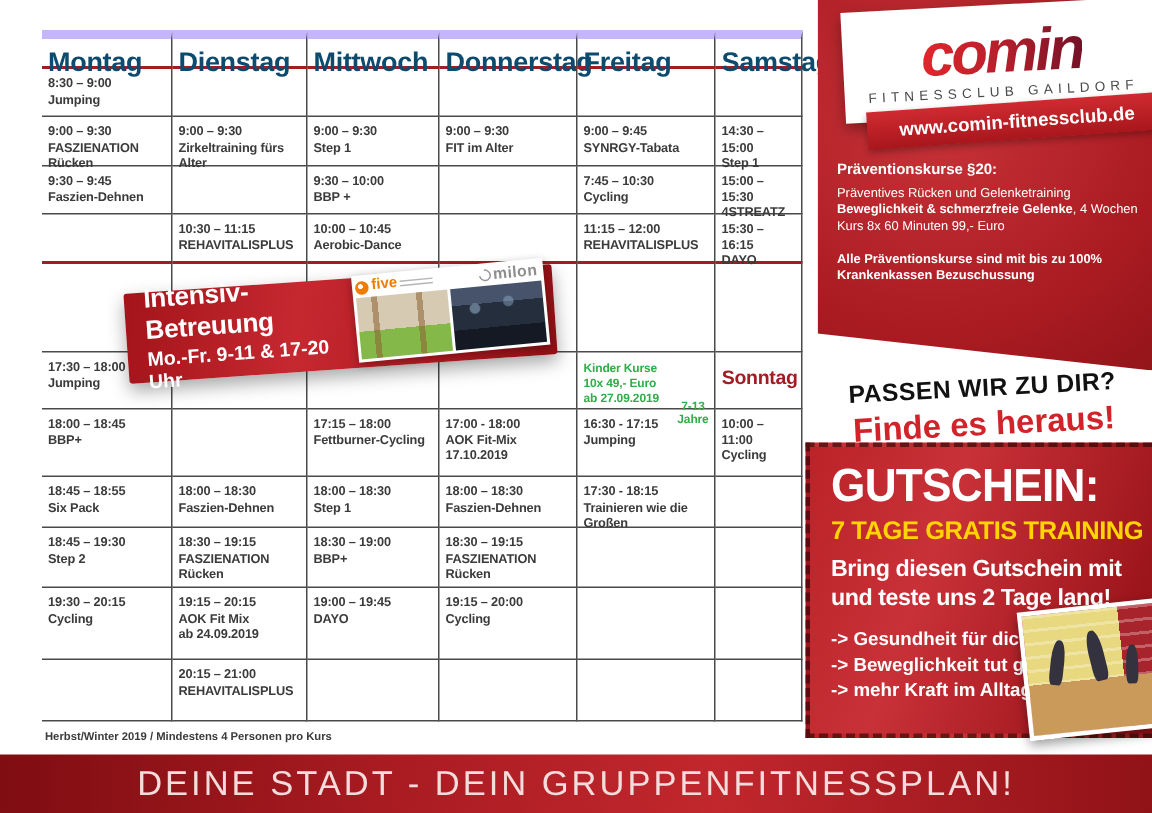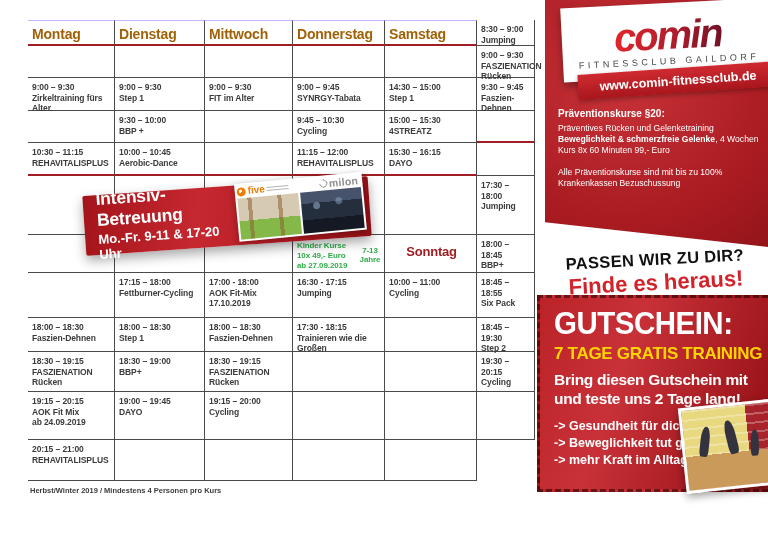"Montag" .hcell { border-top: 1px solid #c4b5fd -> 6px solid #c4b5fd; color: #a16207 -> #0c4a6e; font-size: 14px -> 18px }
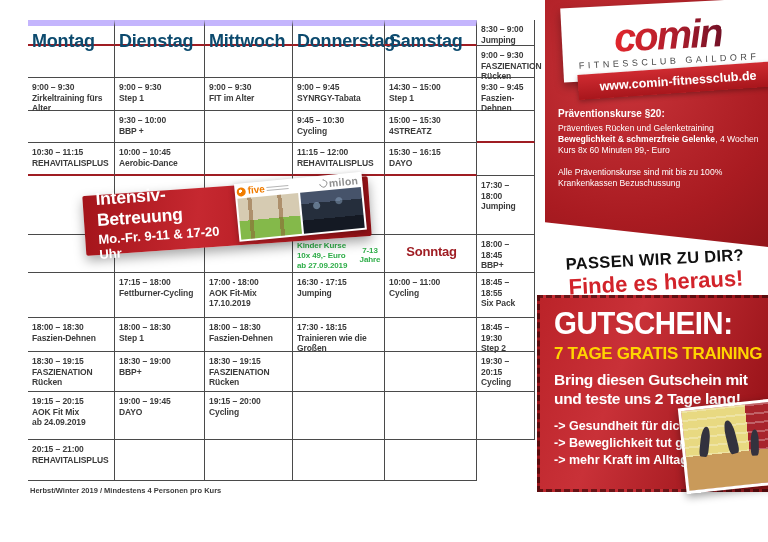"Freitag" div.hcell { html: none -> <div>Freitag</div> }
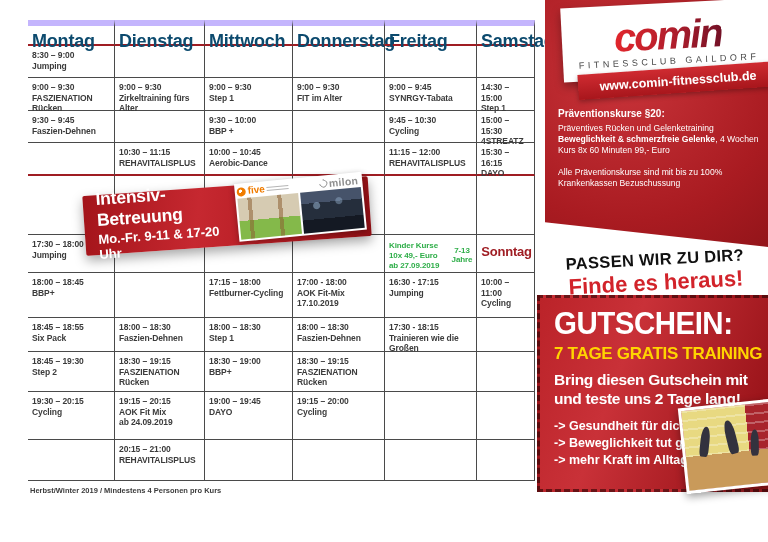"9:45 – 10:30" div.c-time { text: 9:45 -> 7:45 }
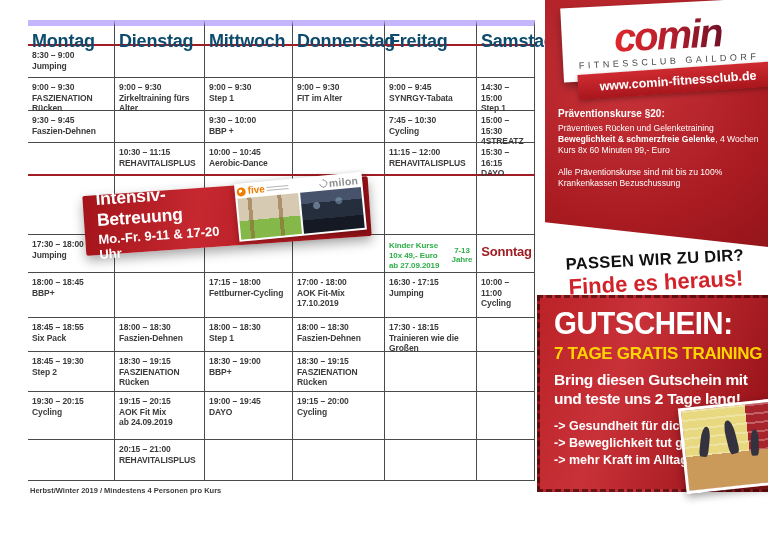"Alle Präventionskurse sind mit bis" .praevention .para.bold { font-weight: 400 -> 700 }
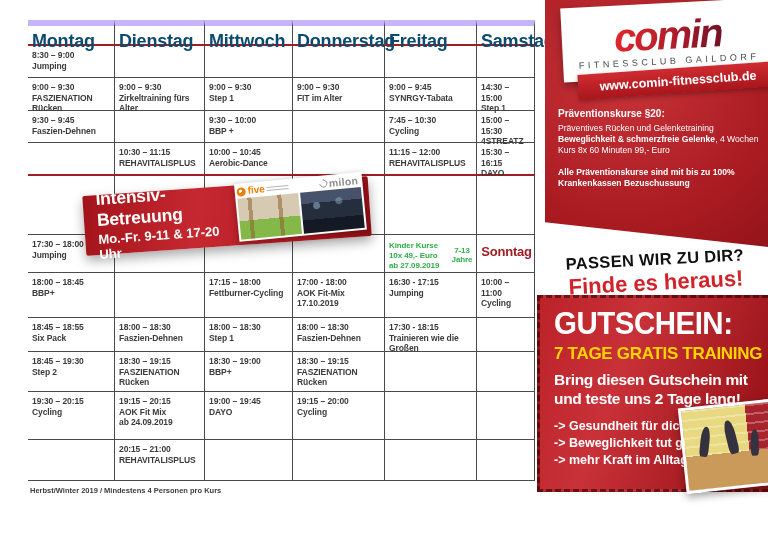"7-13" .k-age { margin-top: none -> 20px }
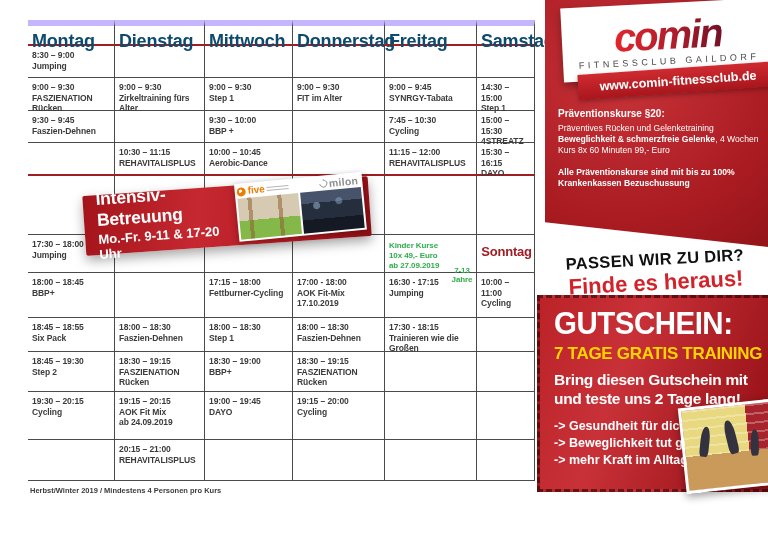"DEINE STADT - DEIN GRUPPENFITNESSPLAN!" div.bottom-bar { html: none -> <div> <div>DEINE STADT - DEIN GRUPPENFITNESSPLAN!</div> </div> }
